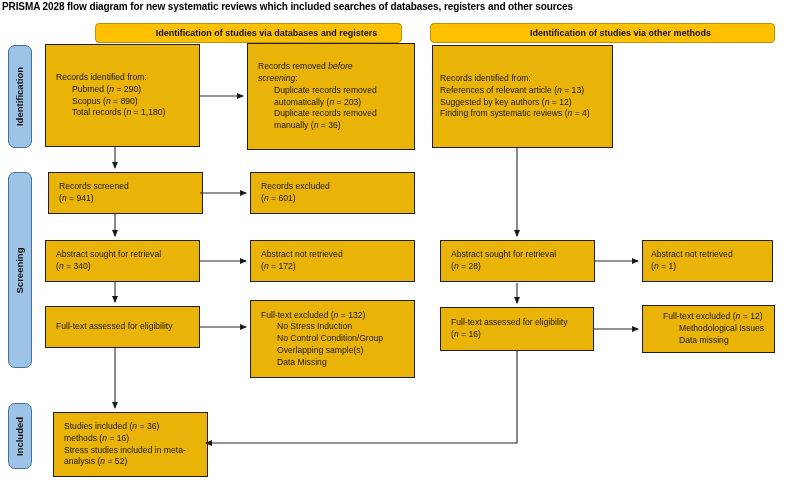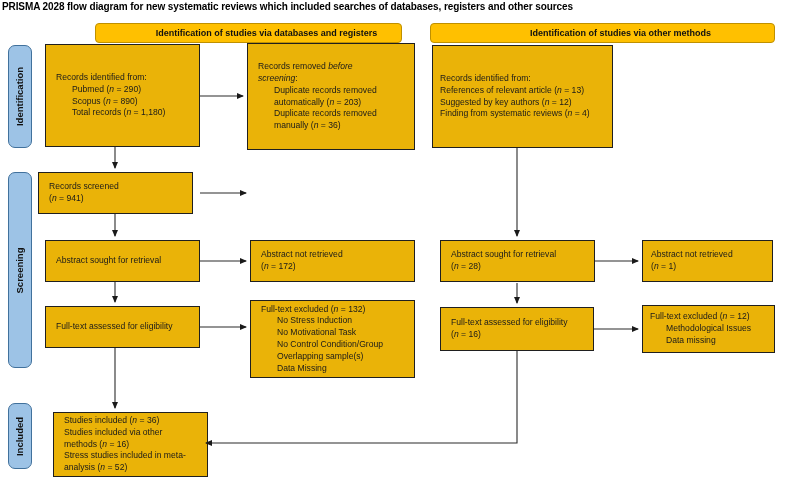"Records screened" #b-screened { left: 38px -> 48px }
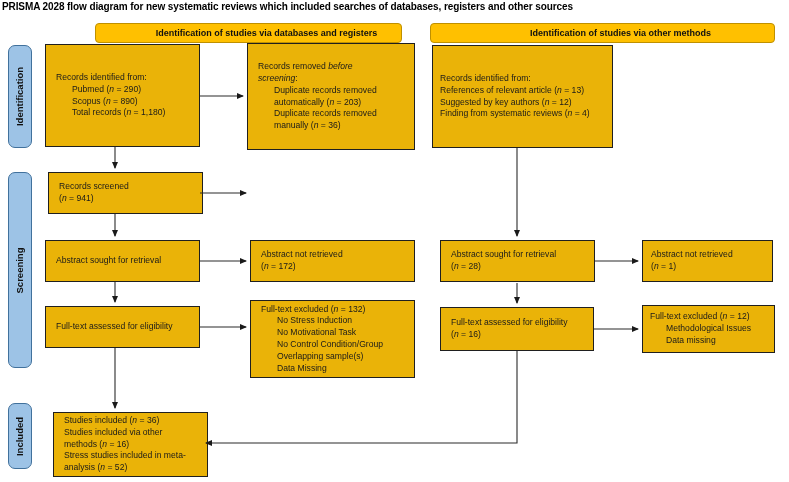"Records excluded" div.fbox { html: none -> <div> <div>Records excluded</div> <div>(<i>n</i> = 601)</div> </div> }
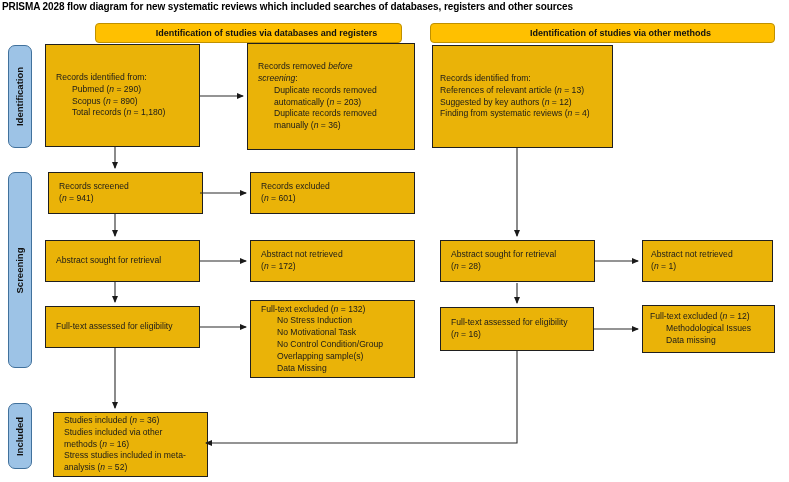"(n = 340)" div.ln { html: none -> <div>(<i>n</i> = 340)</div> }
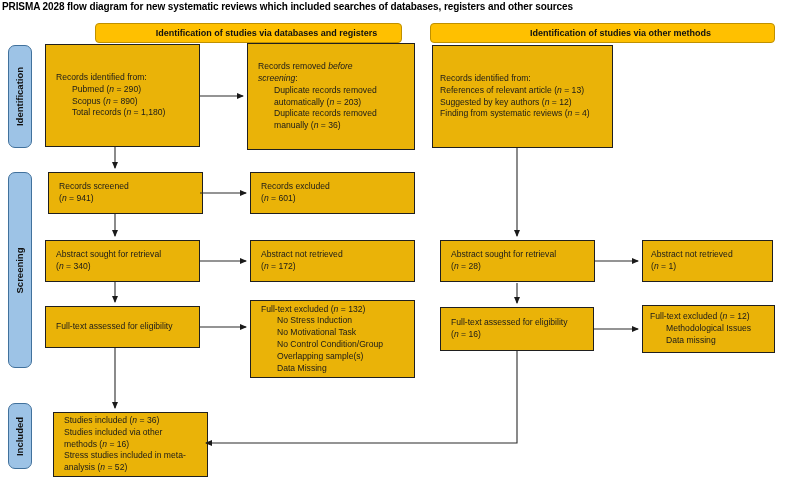"Full-text excluded (n = 12)" #b-ft-excluded-r { padding-left: 7px -> 20px }
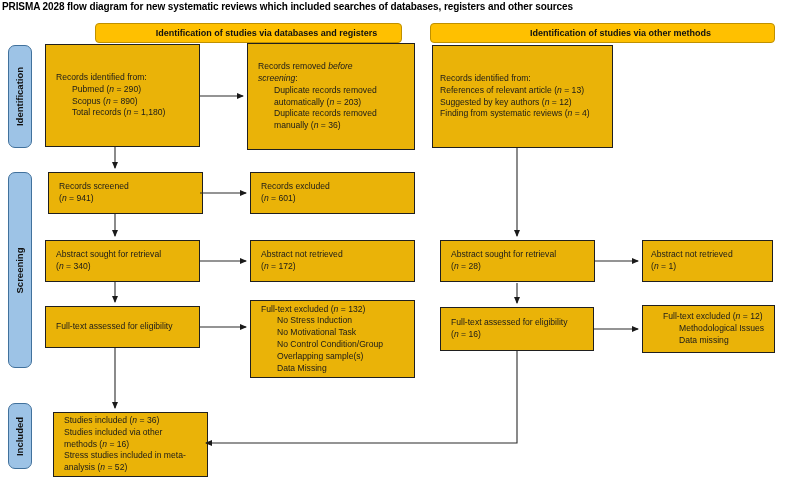"No Motivational Task" div.ln { html: <div>No Motivational Task</div> -> none }
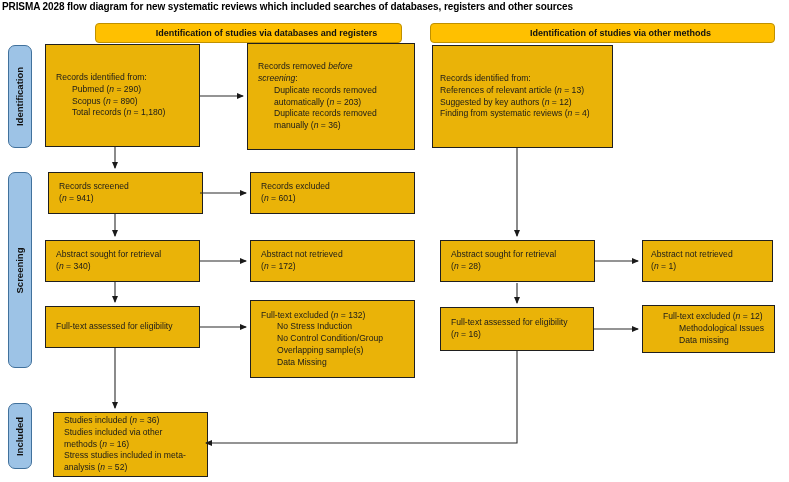"Studies included via other" div.ln { html: <div>Studies included via other</div> -> none }
